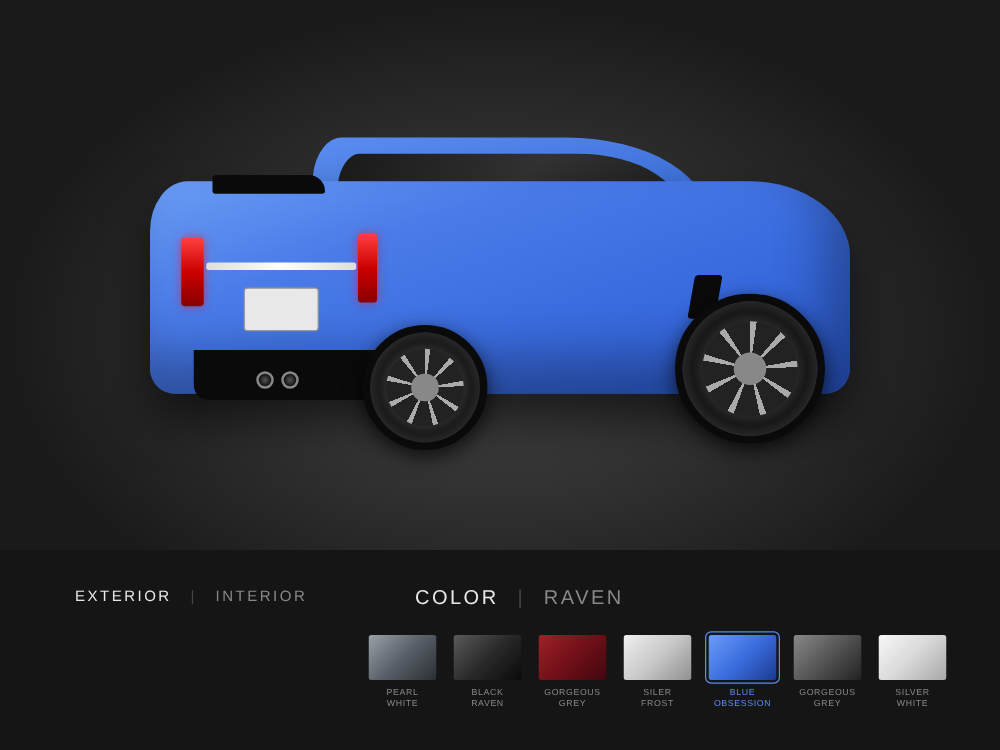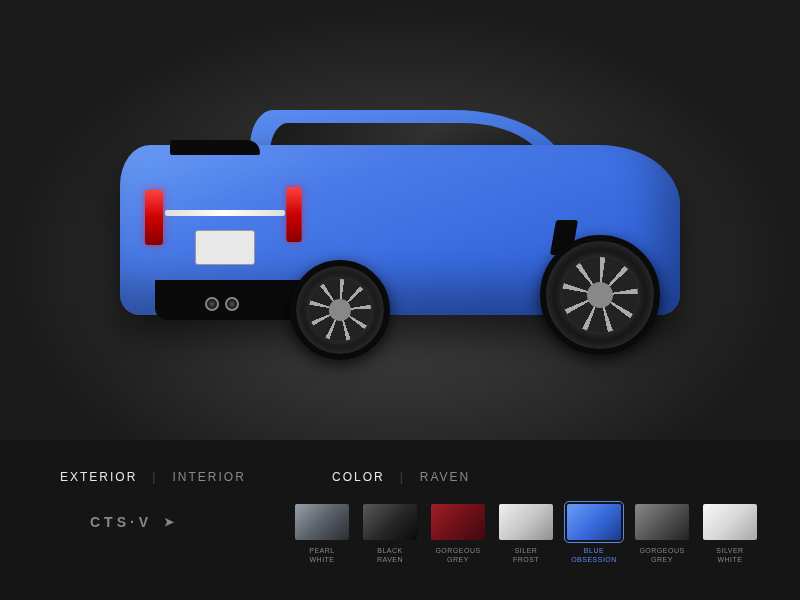"COLOR" .option-tabs { font-size: 12px -> 16px }
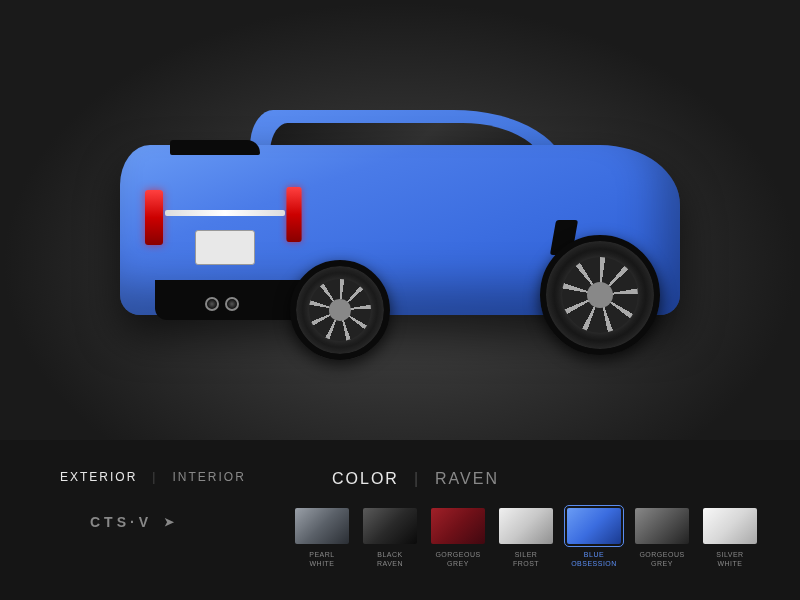"CTS·V" div.model-row { html: <div> <span>CTS·V</span> <span>➤</span> </div> -> none }
